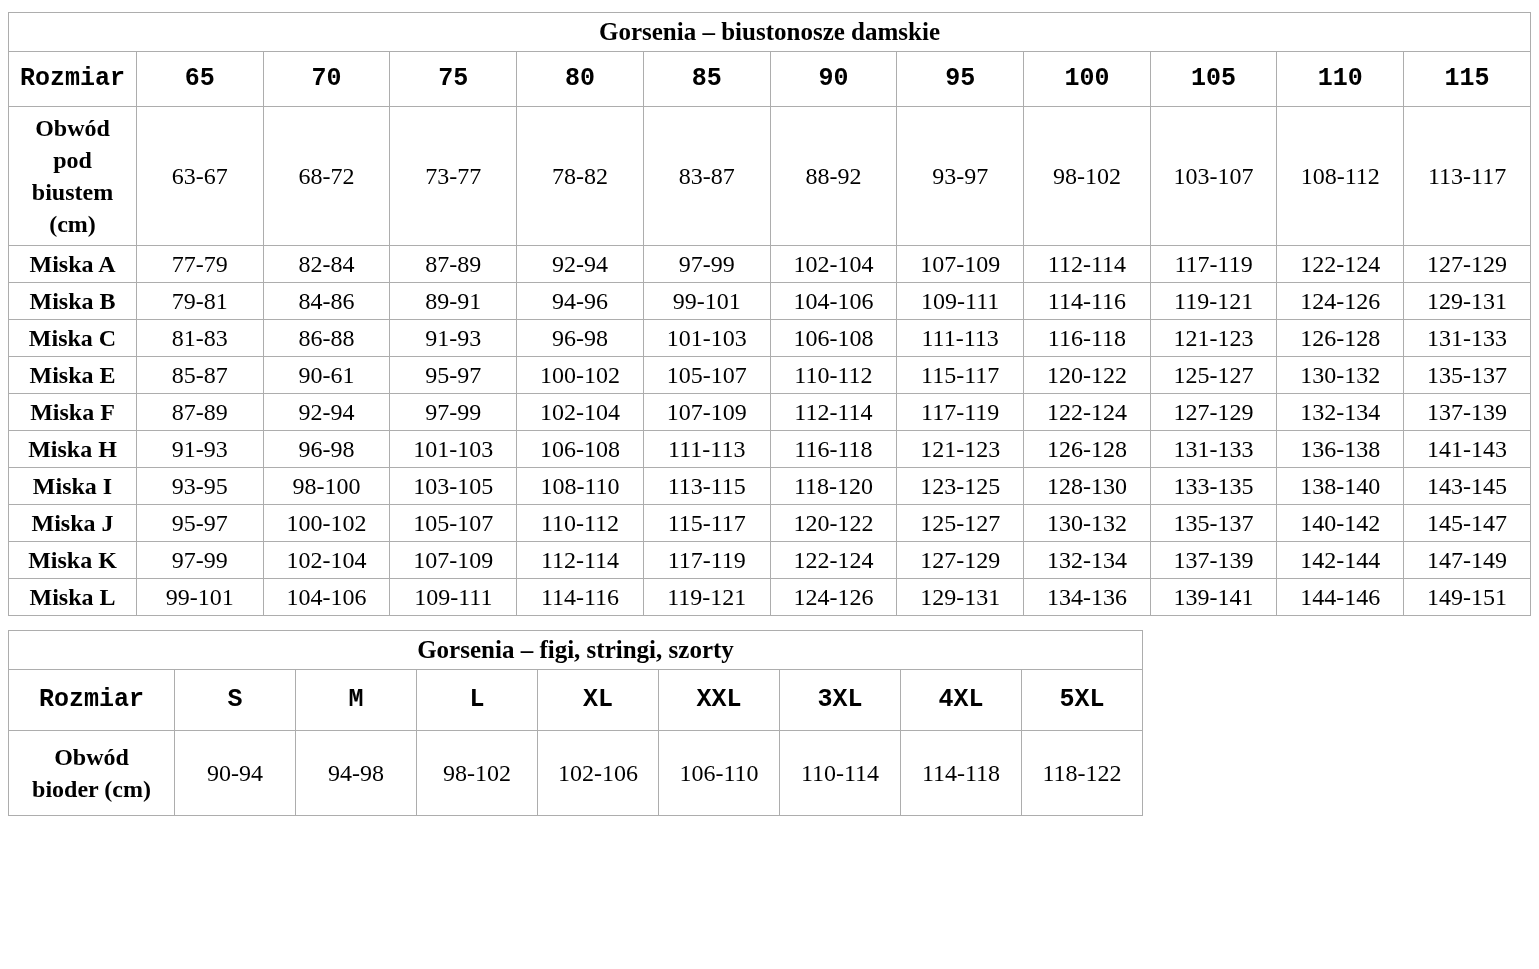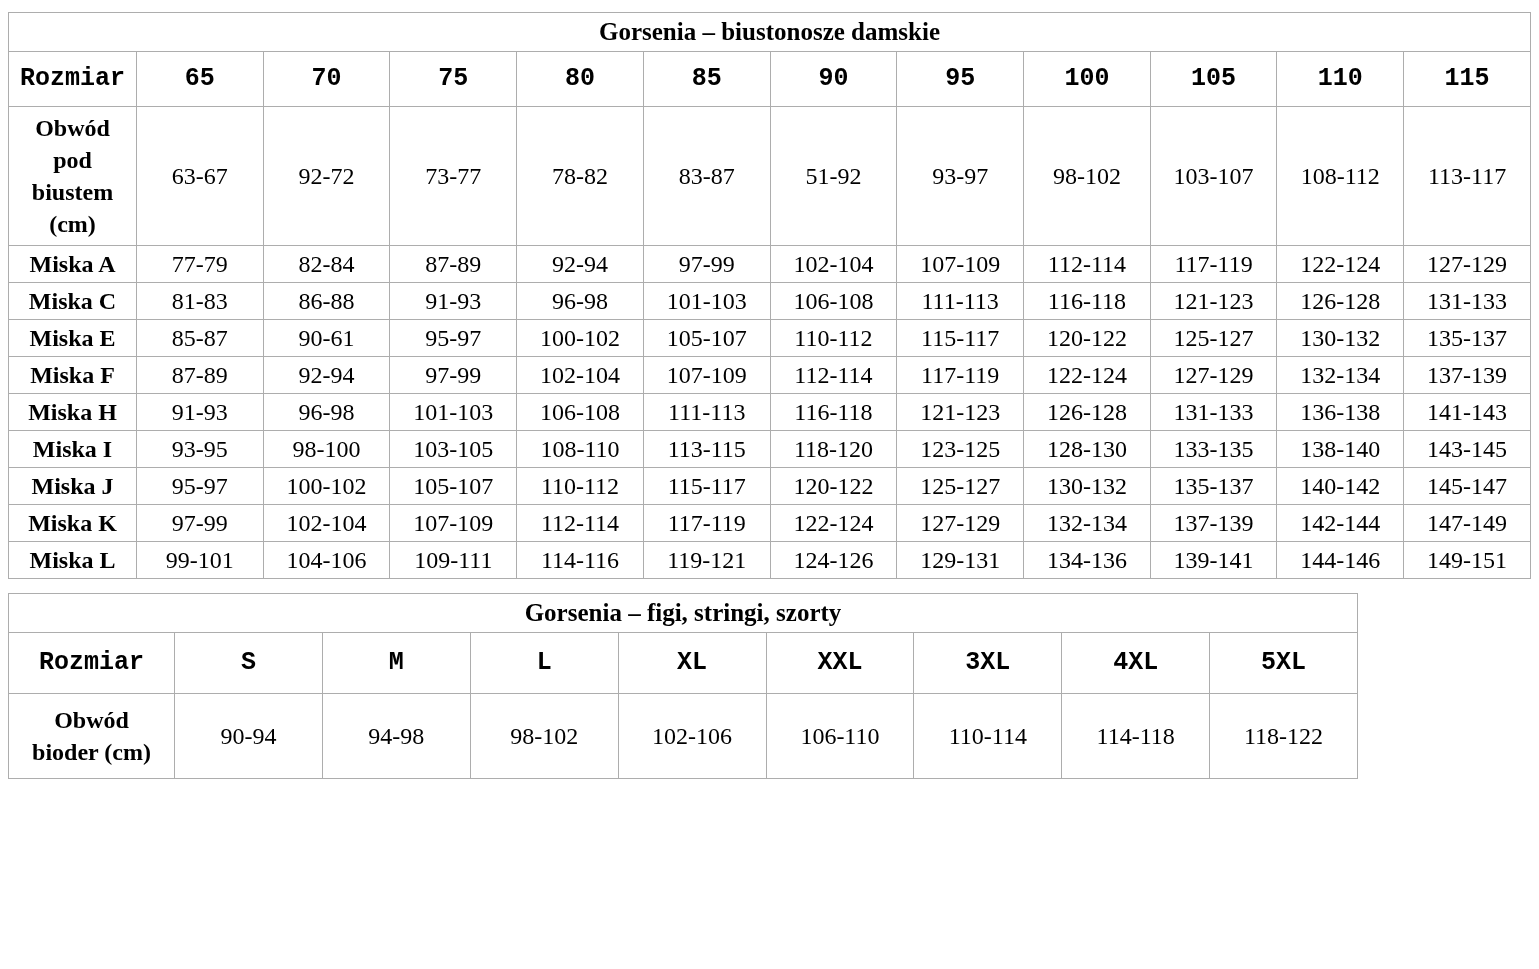"92-72" td.range-cell { text: 92-72 -> 68-72 }
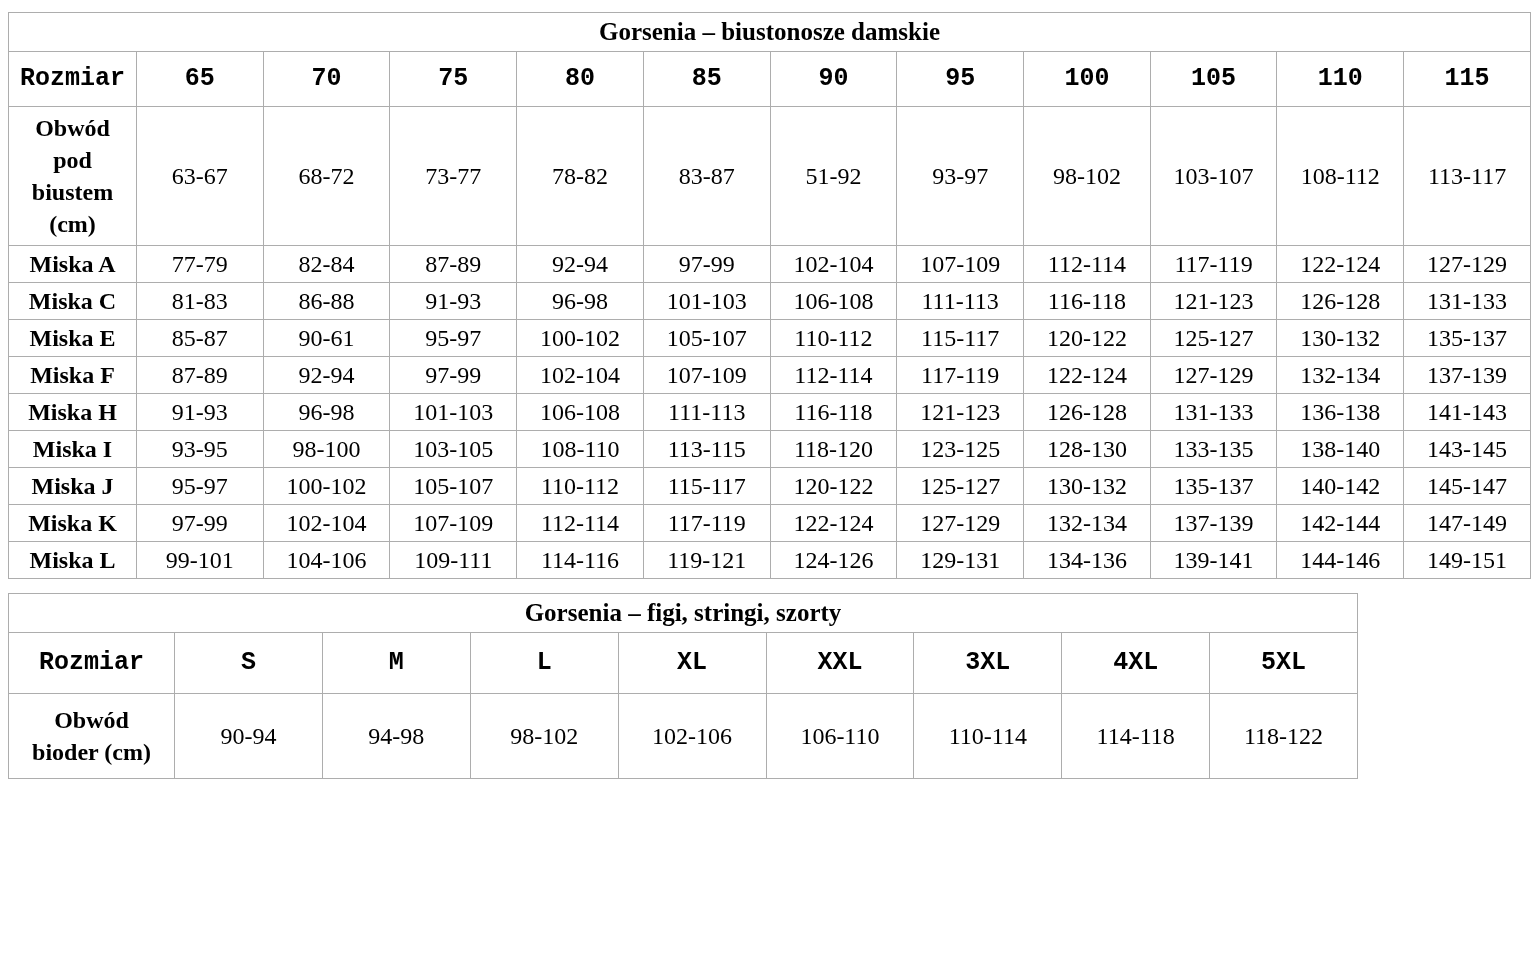"51-92" td.range-cell { text: 51-92 -> 88-92 }
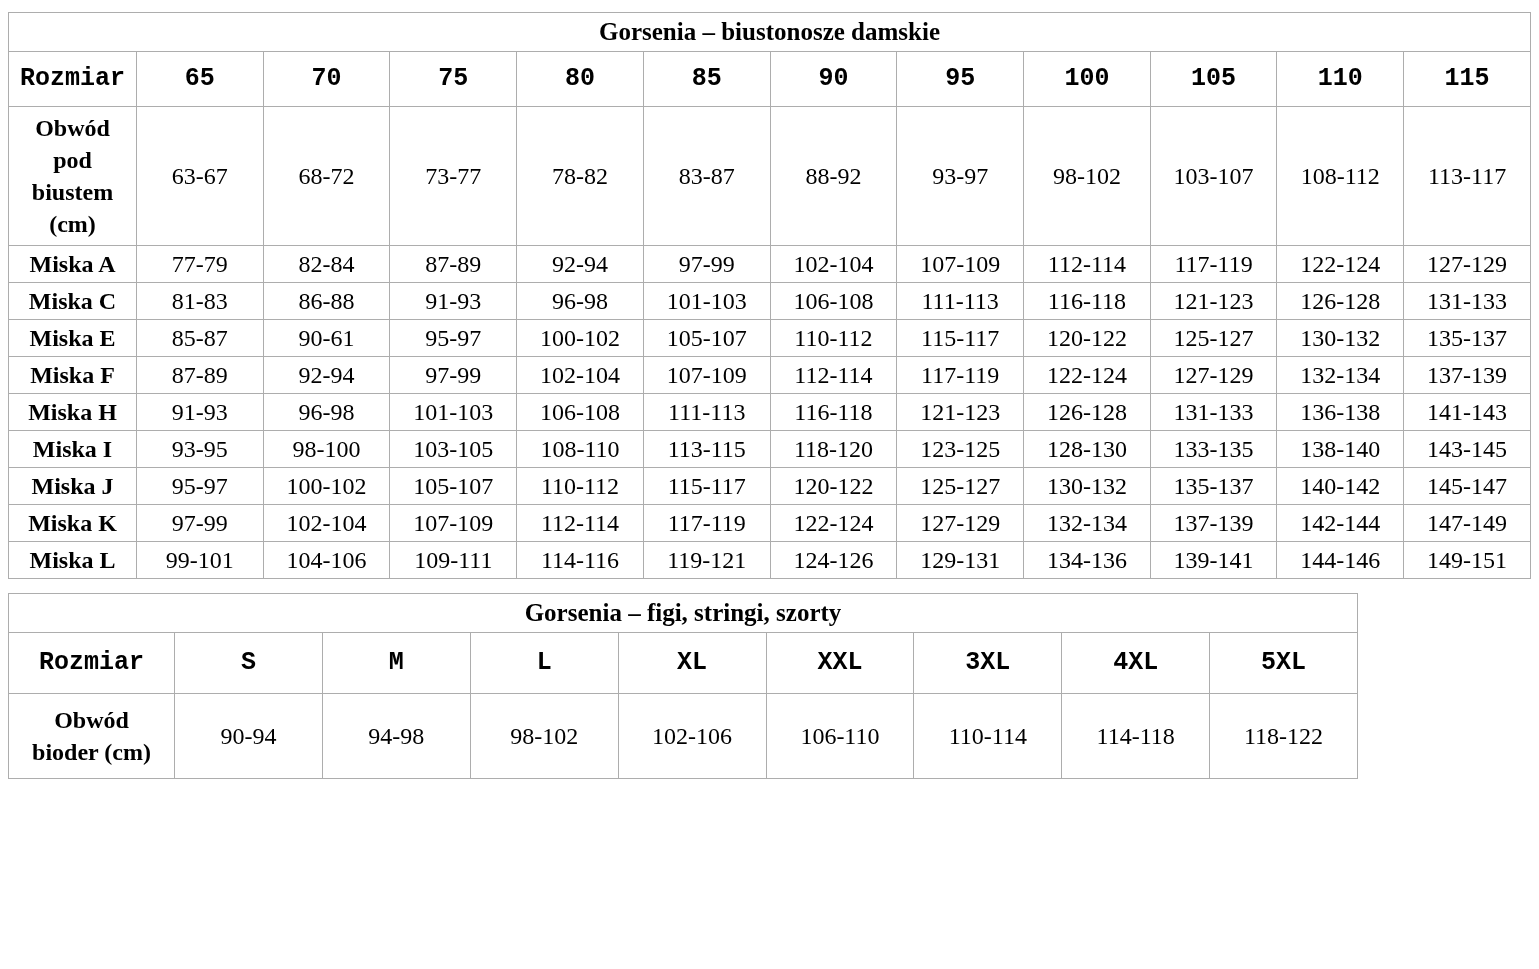"Miska B" tr { html: none -> <tr> <th>Miska B</th> <td>79-81</td> <td>84-86</td> <td>89-91</td> <td>94-96</td> <td>99-101</td> <td>104-106</td> <td>109-111</td> <td>114-116</td> <td>119-121</td> <td>124-126</td> <td>129-131</td> </tr> }
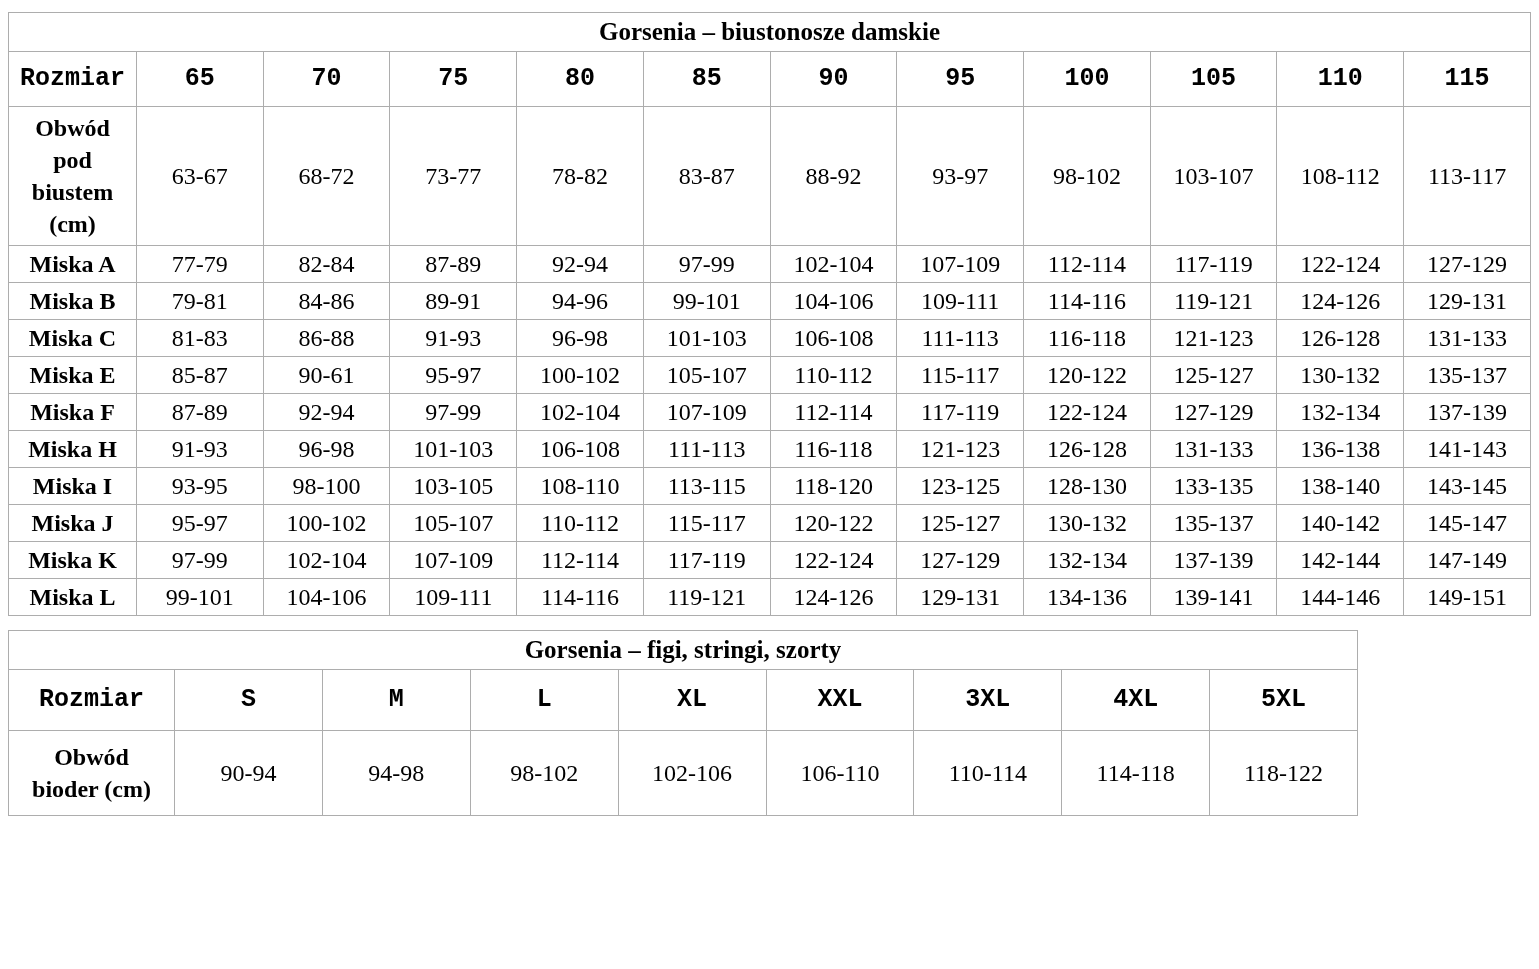"Gorsenia – figi, stringi, szorty" .tbl-panties { width: 1350px -> 1135px }
